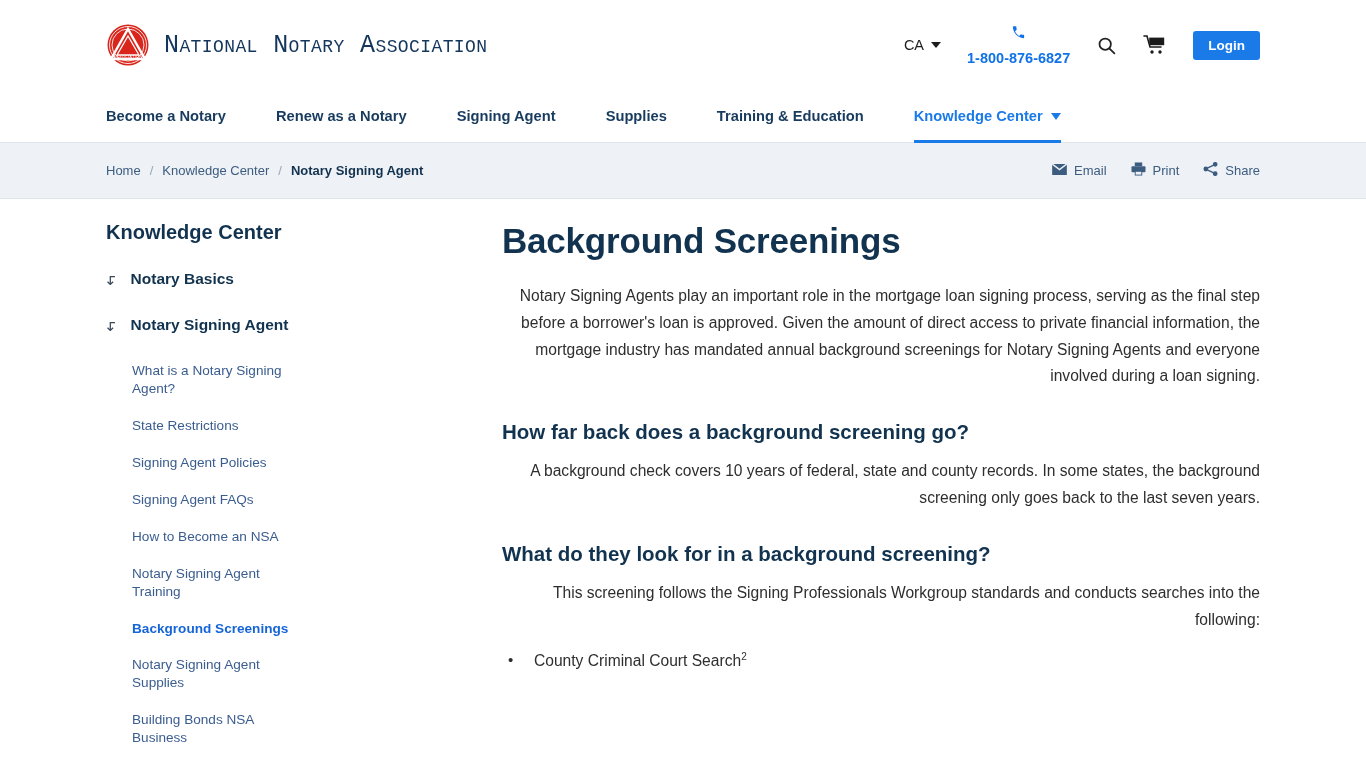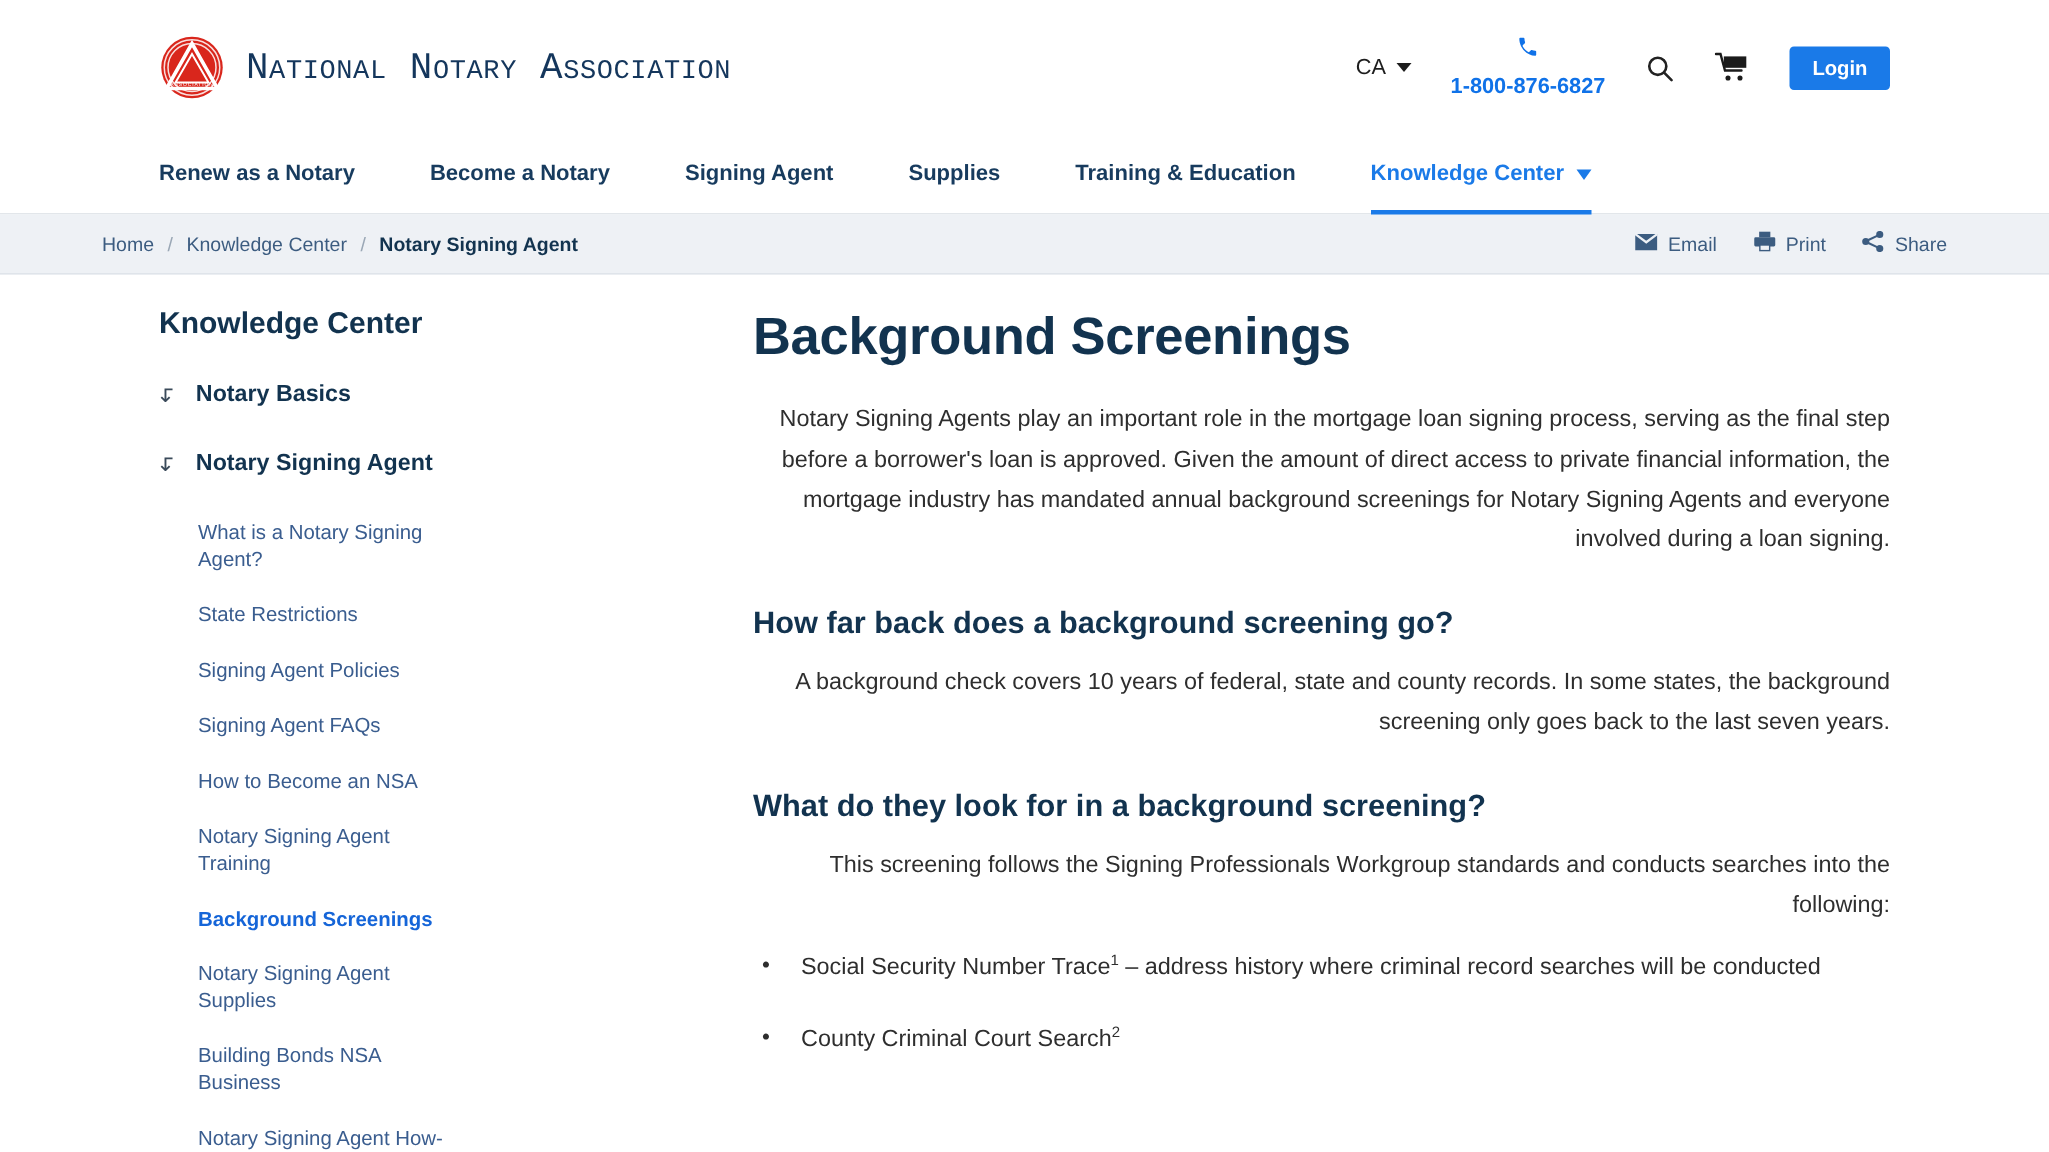"Renew as a Notary" div.nav-item { order: before "Become a Notary" -> after "Become a Notary" }
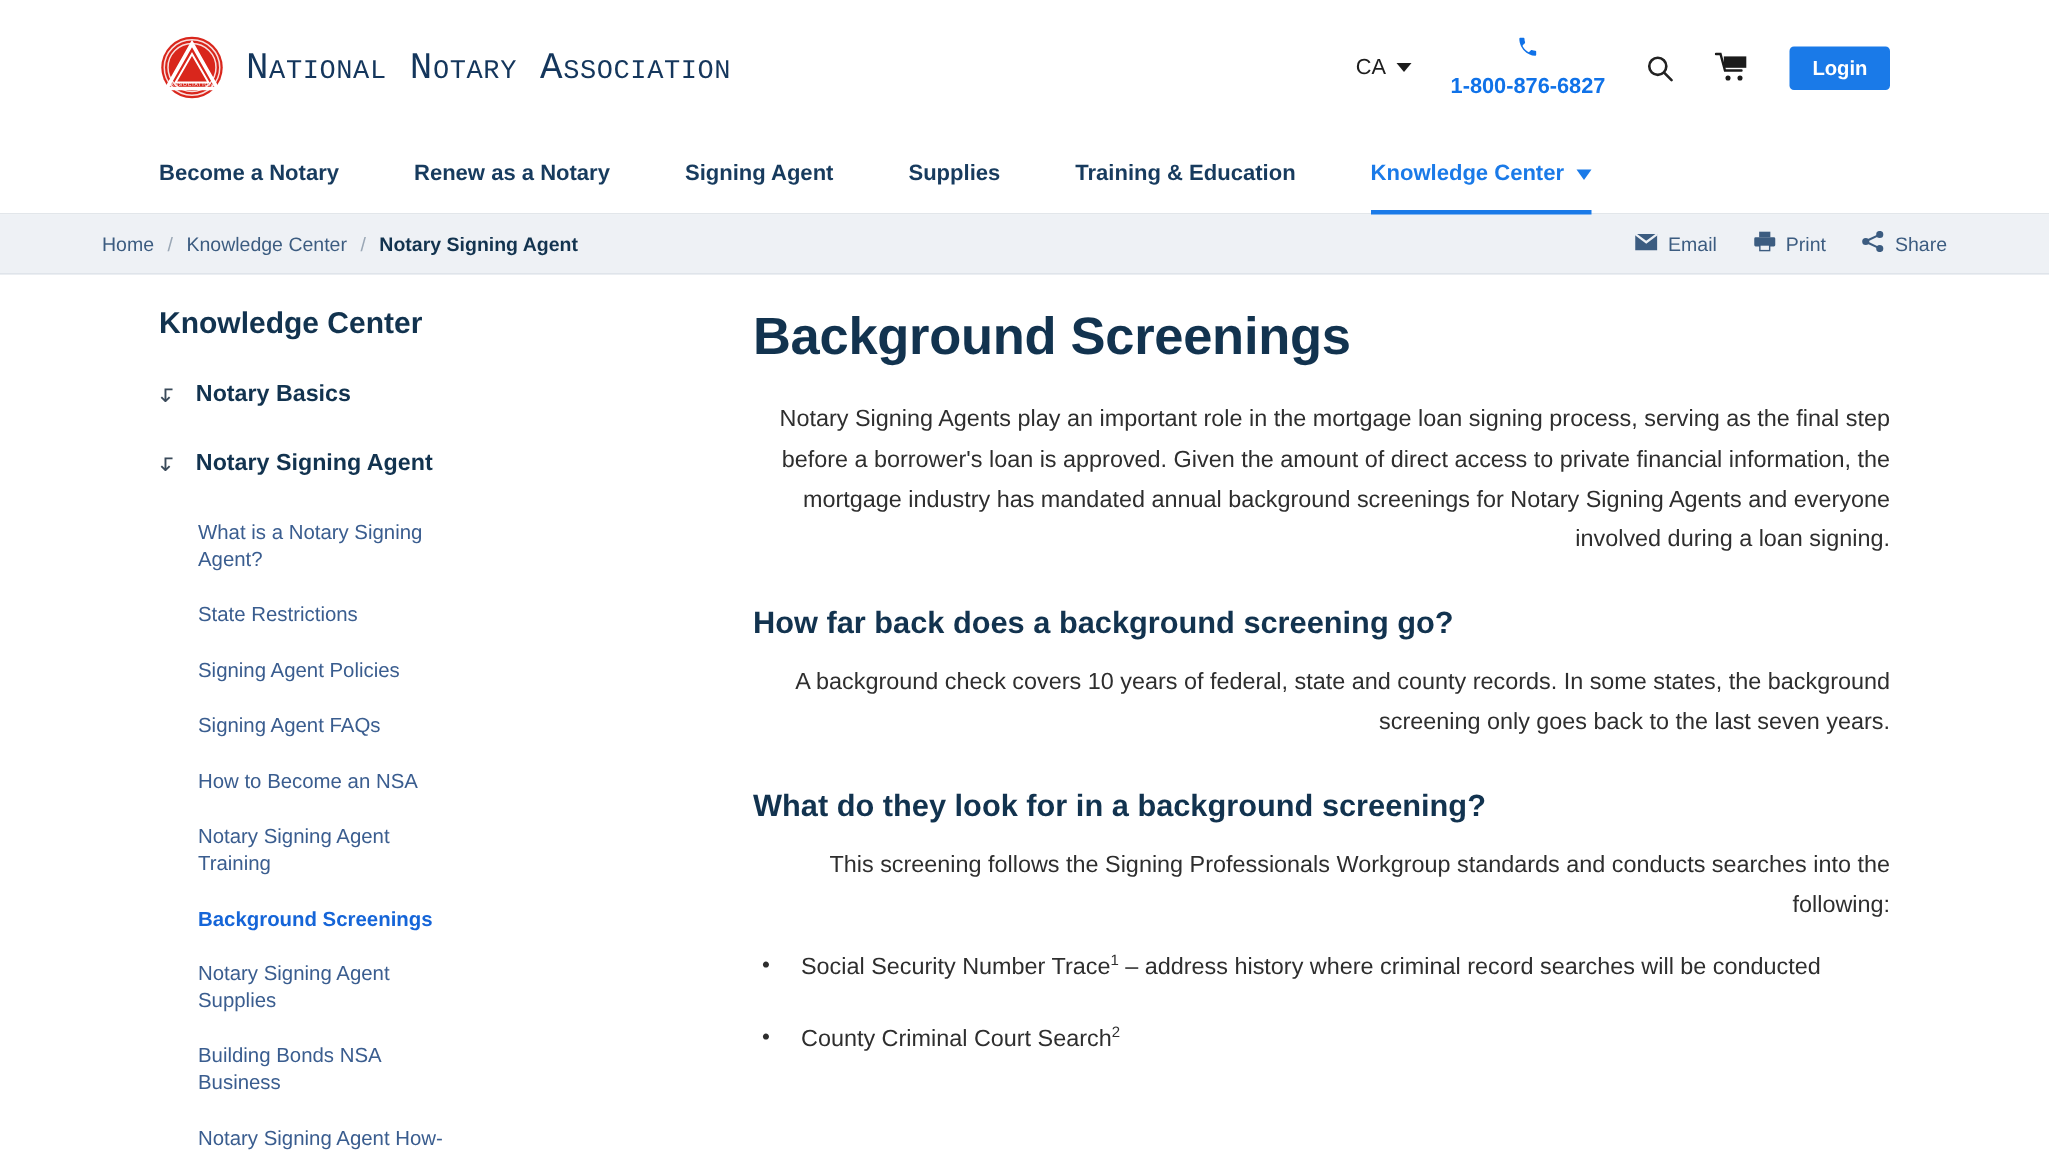"Home" .crumb-band { height: 40px -> 56px; padding: 0 68px -> 0 106px }
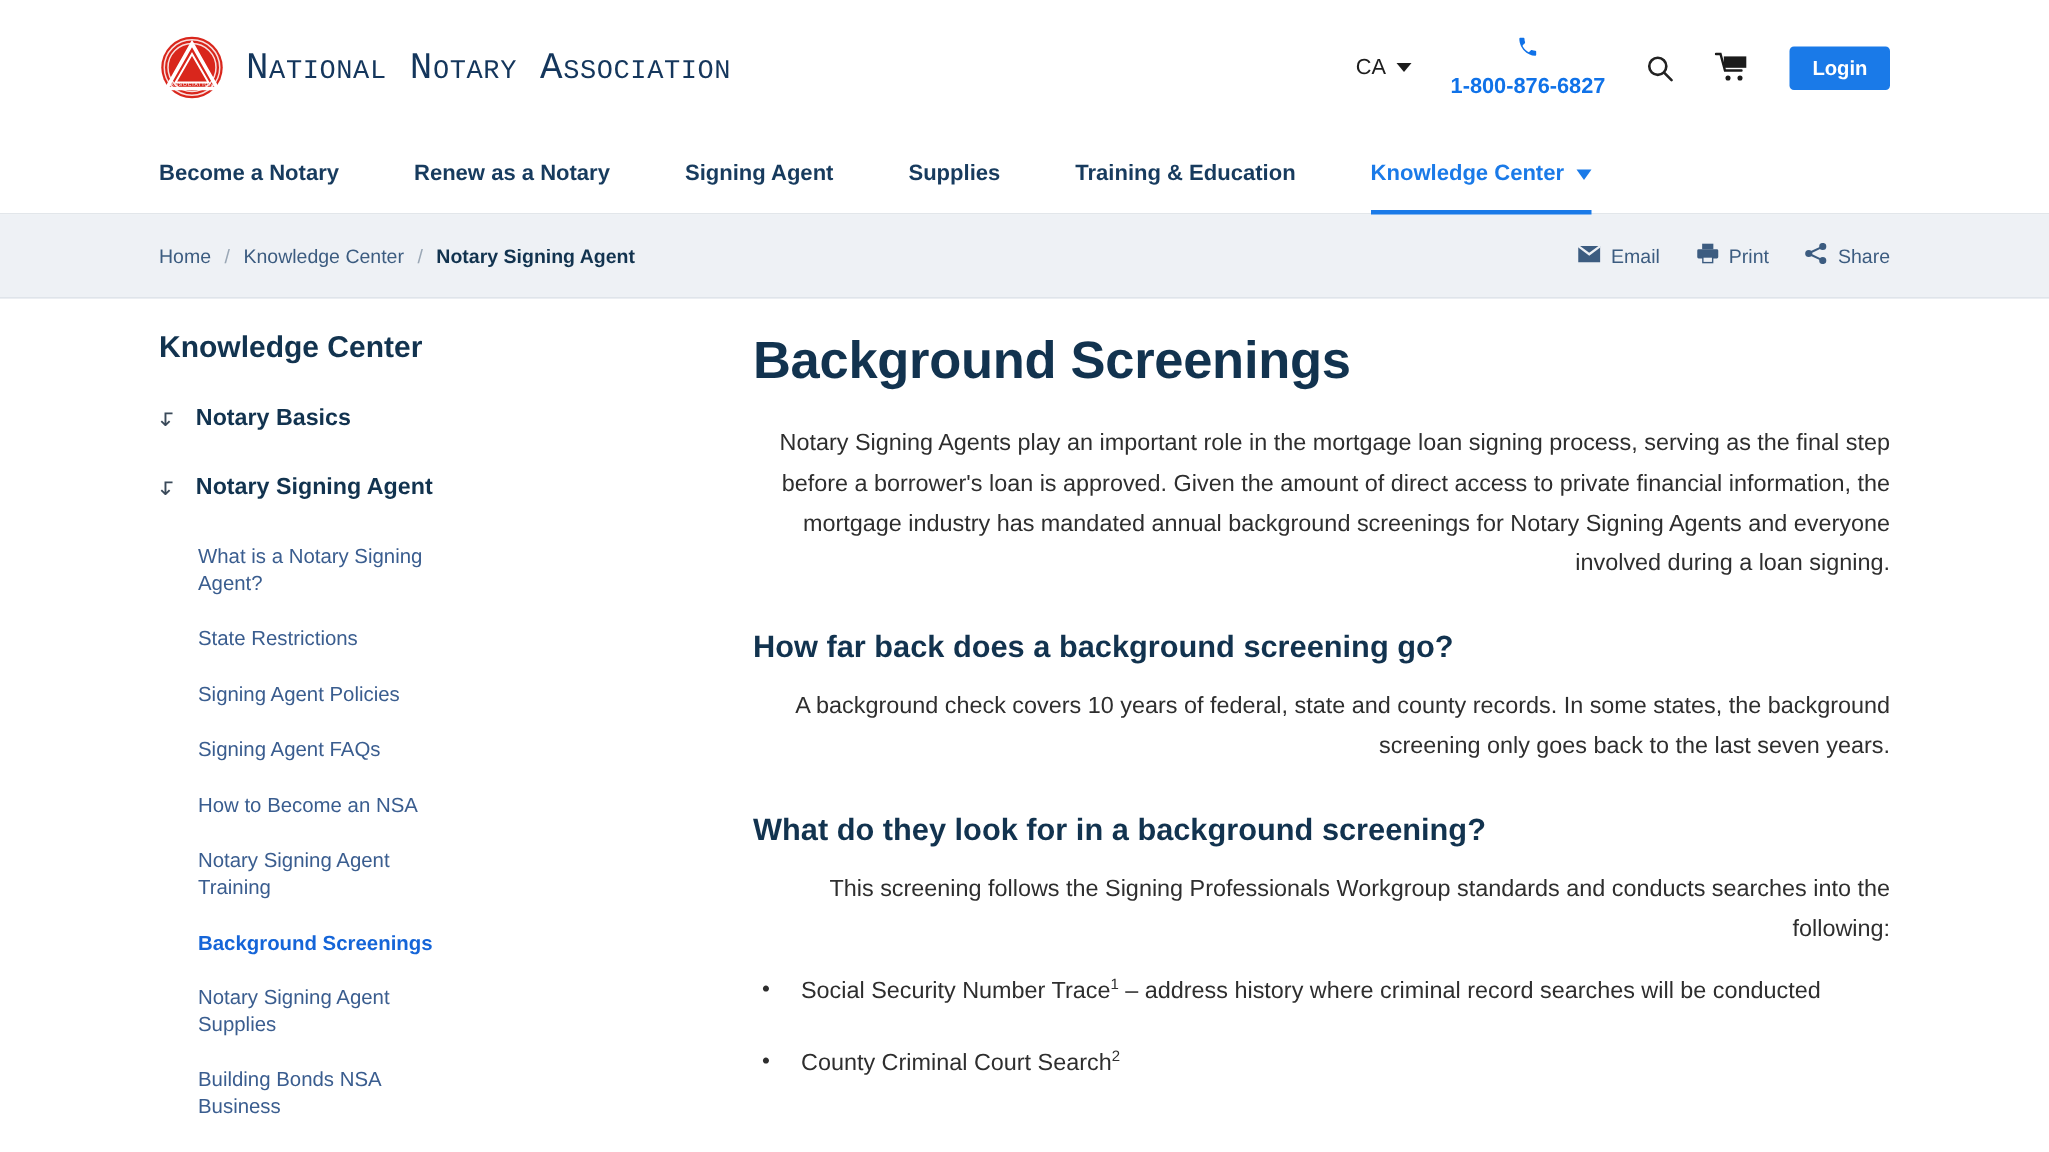"Social Security Number Trace1 –" li { html: <li> <span>Social Security Number Trace</span><sup>1</sup><span> – address history where criminal record searches will be conducted</span> </li> -> none }
